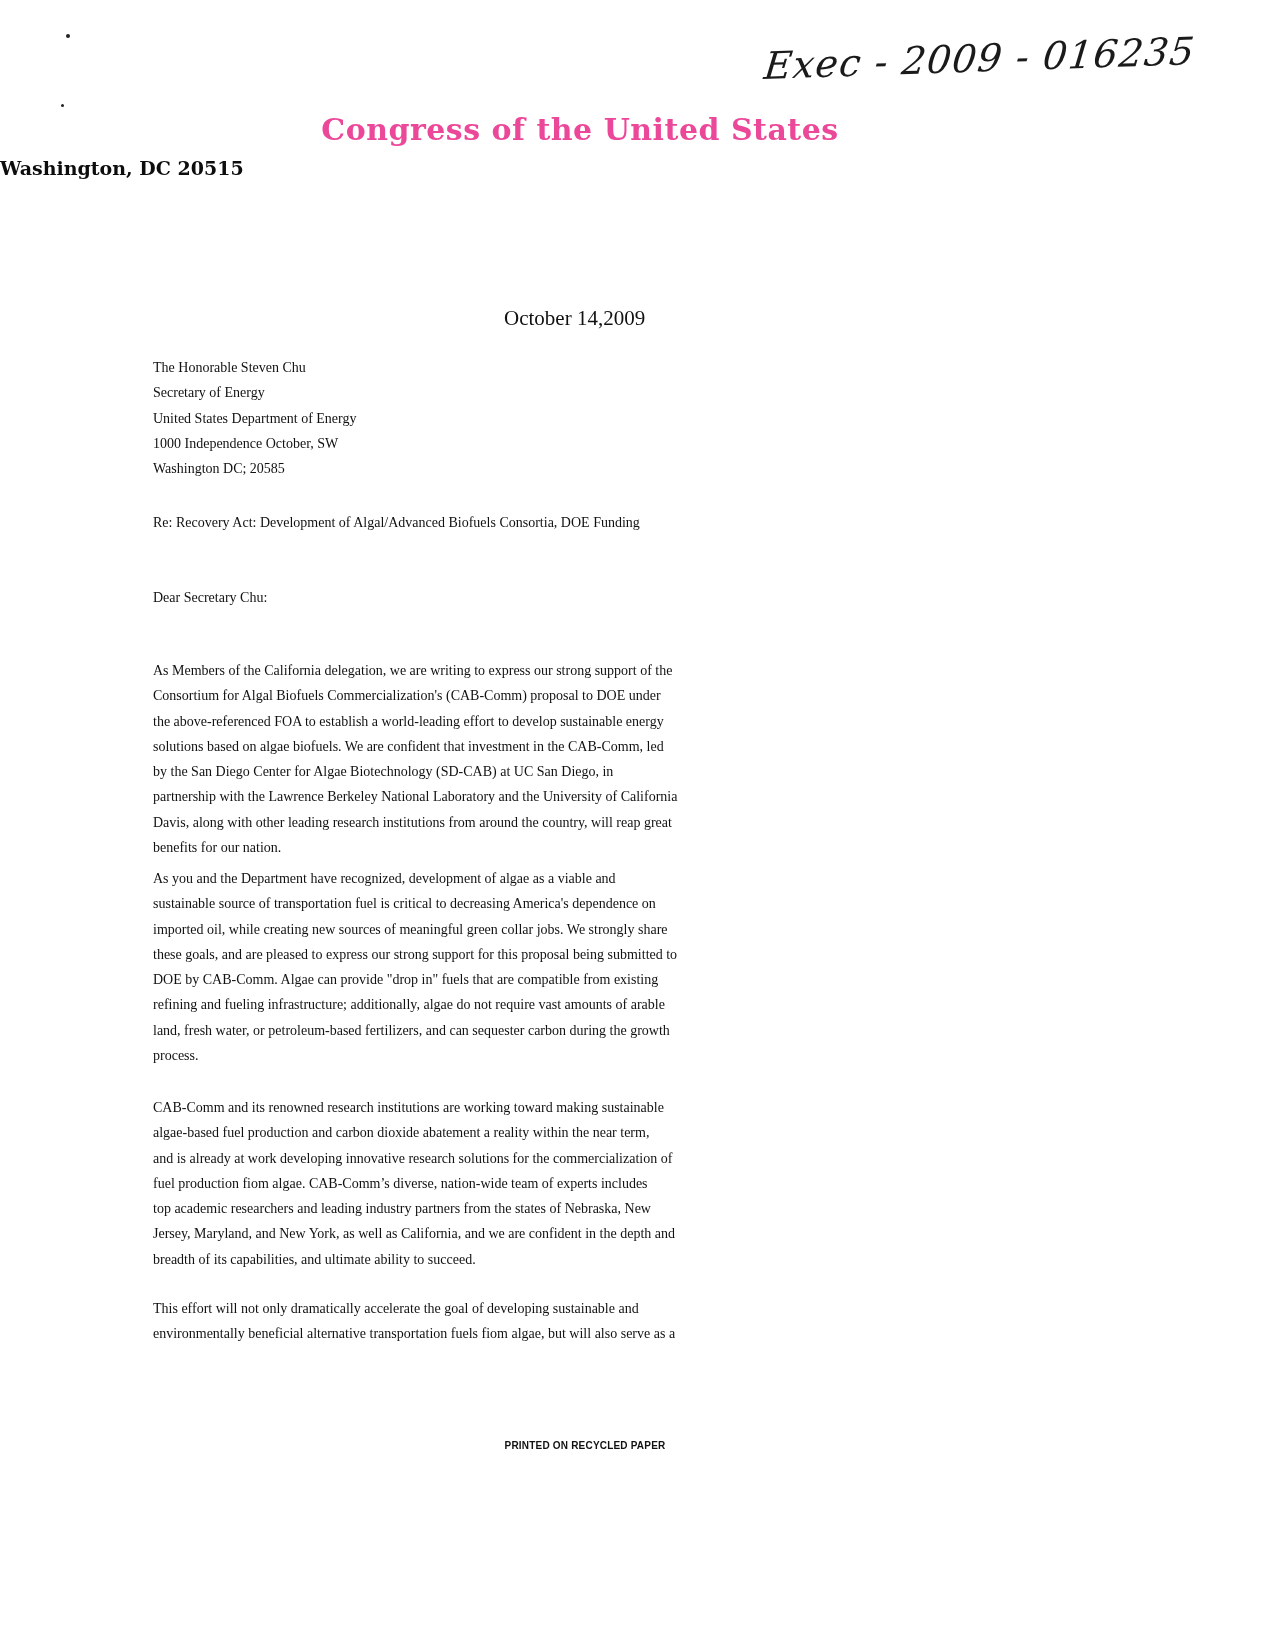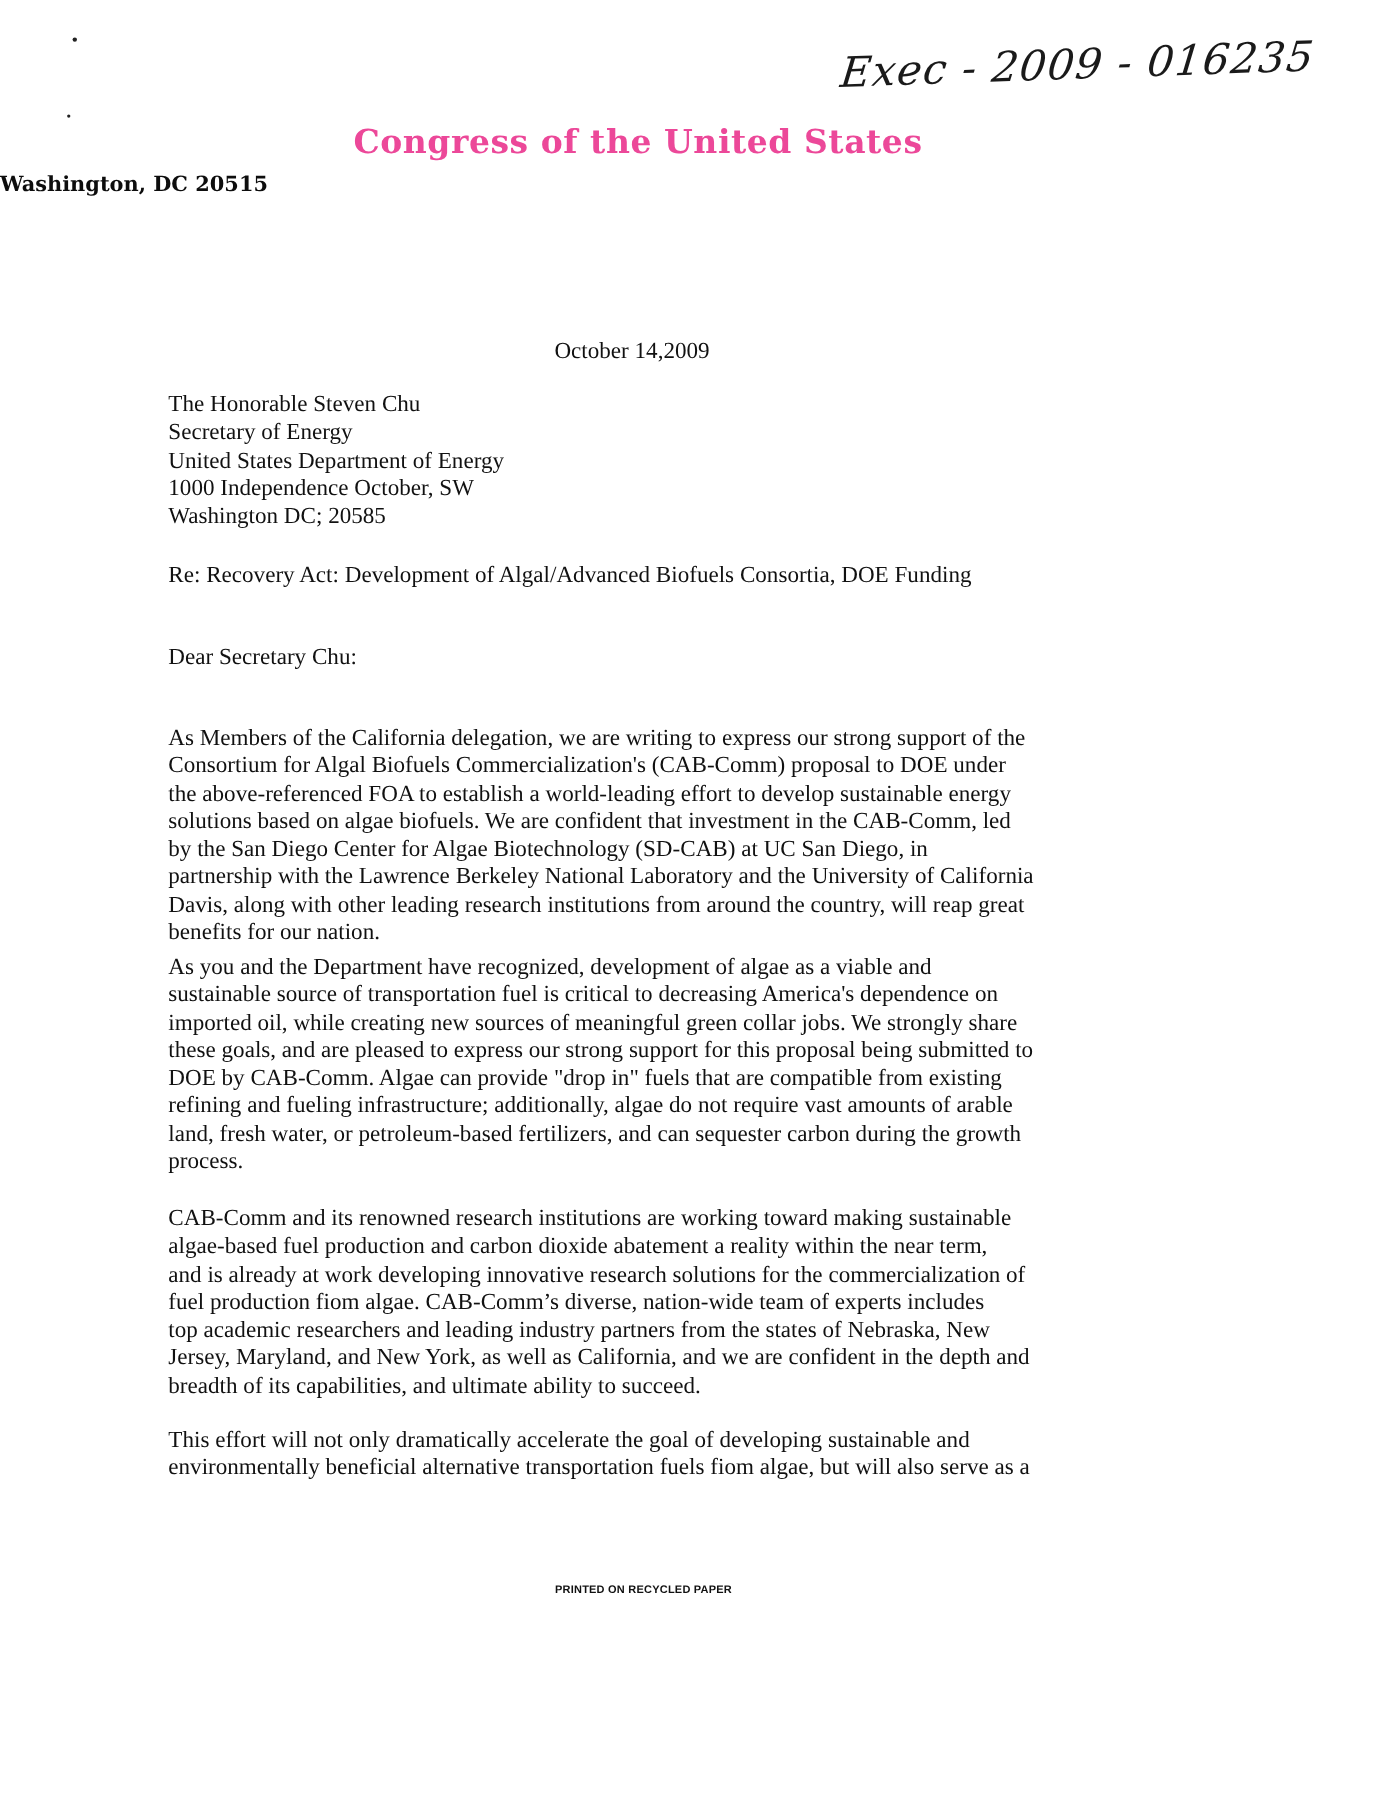"The Honorable Steven Chu" .block { font-size: 21px -> 14px }
